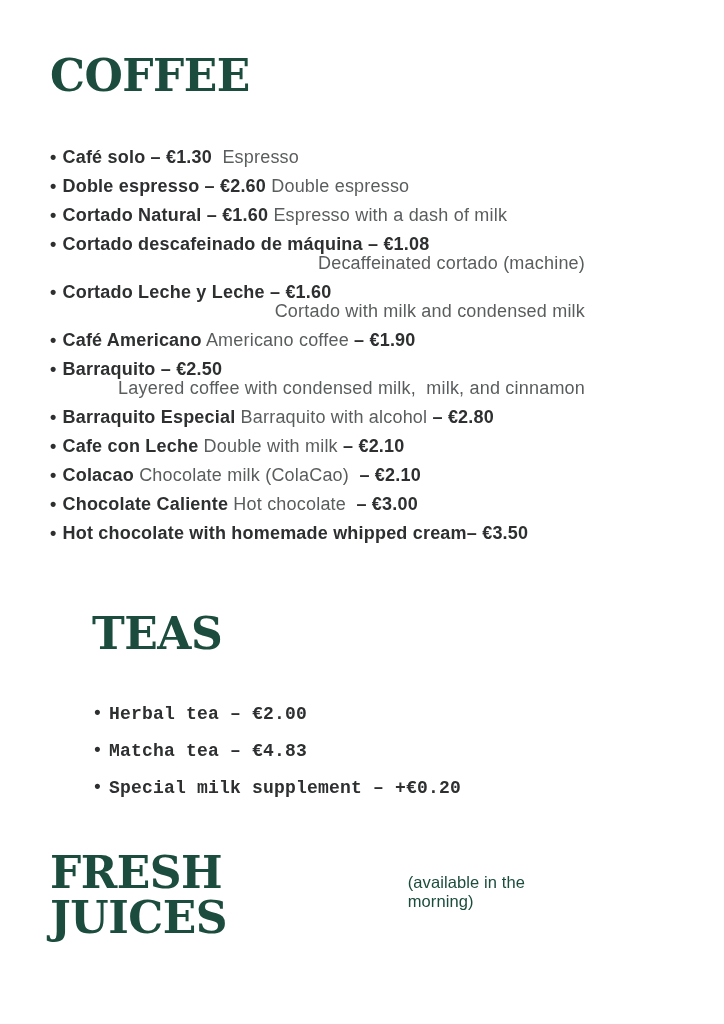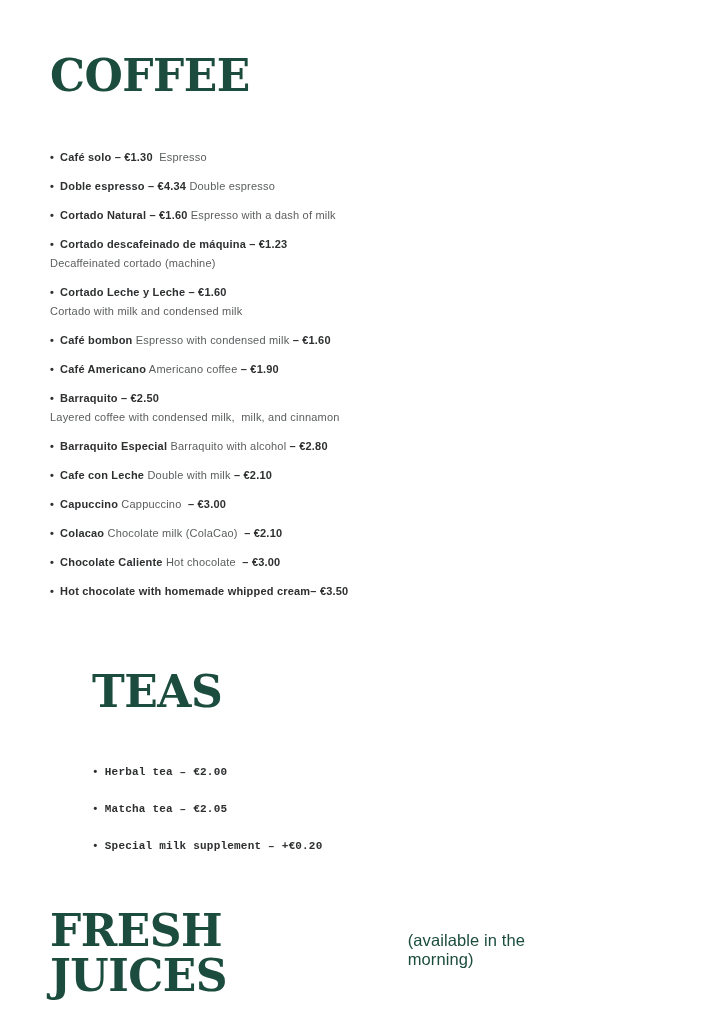"• Café solo – €1.30" .item { font-size: 11px -> 18px }
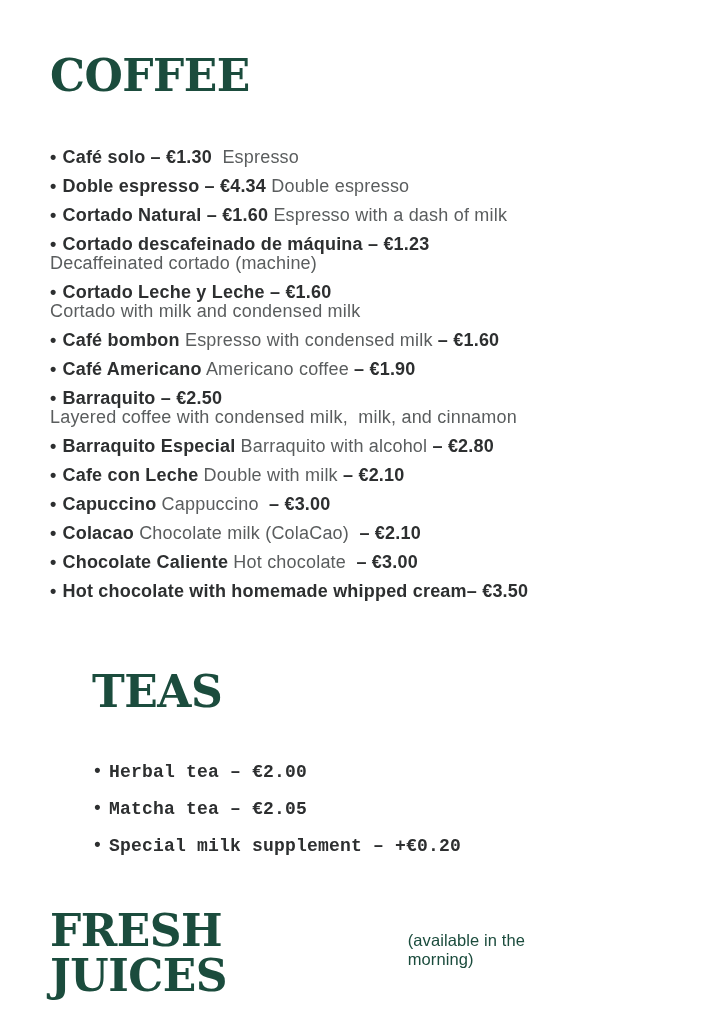"Doble espresso – €4.34" span.t-bold { text: €4.34 -> €2.60 }
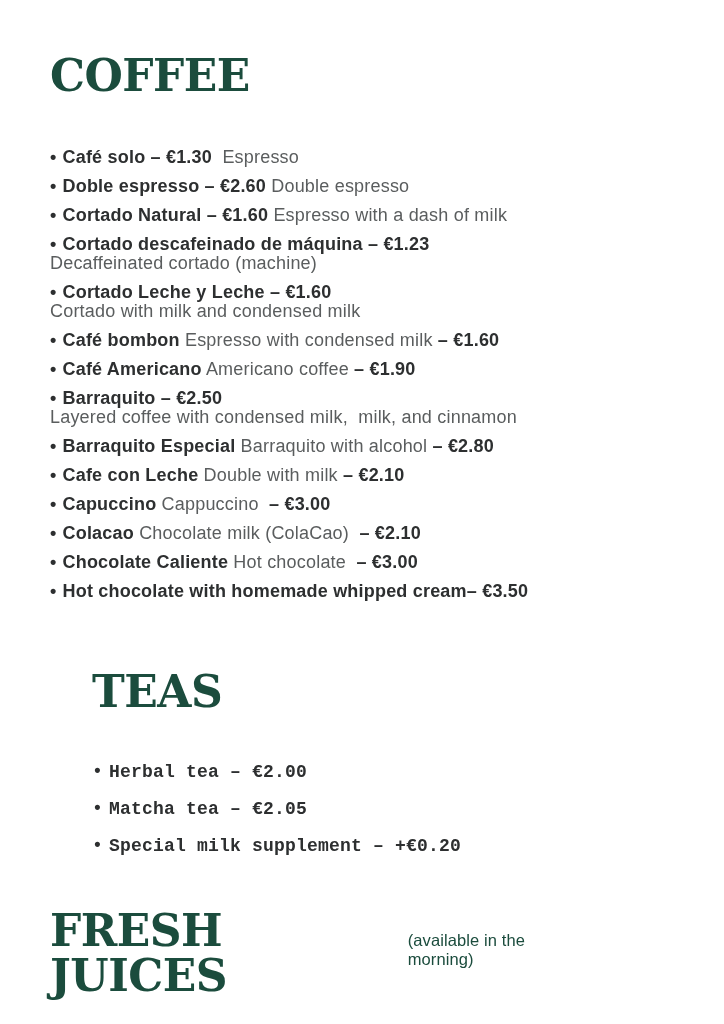"Cortado descafeinado de máquina –" span.t-bold { text: €1.23 -> €1.08 }
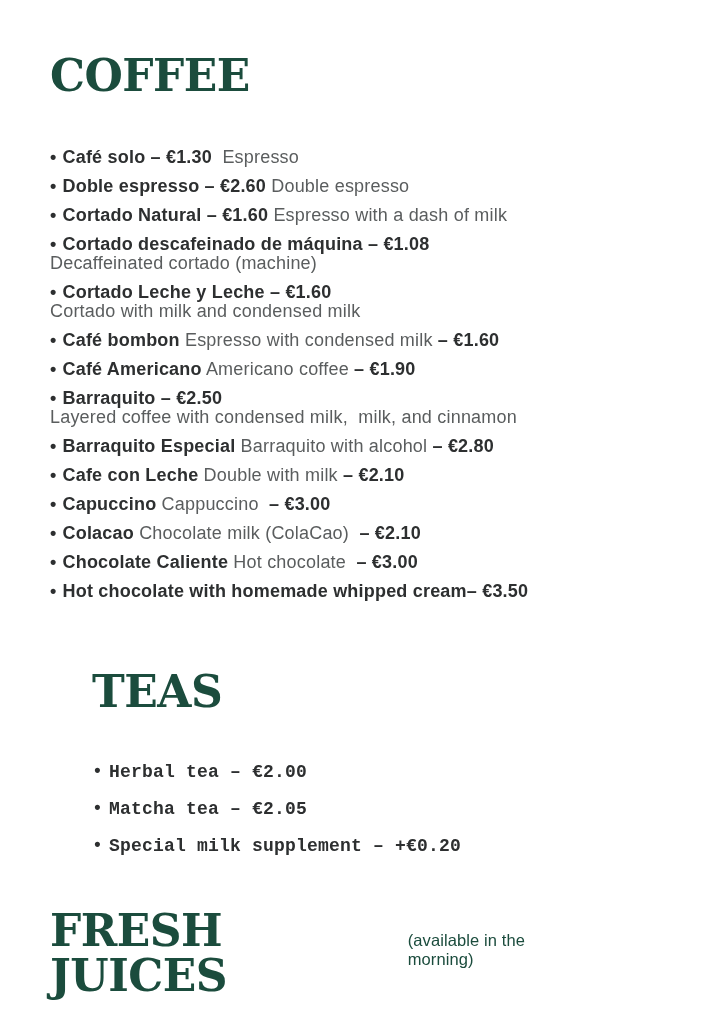"Decaffeinated cortado (machine)" .desc-line { text-align: none -> right }
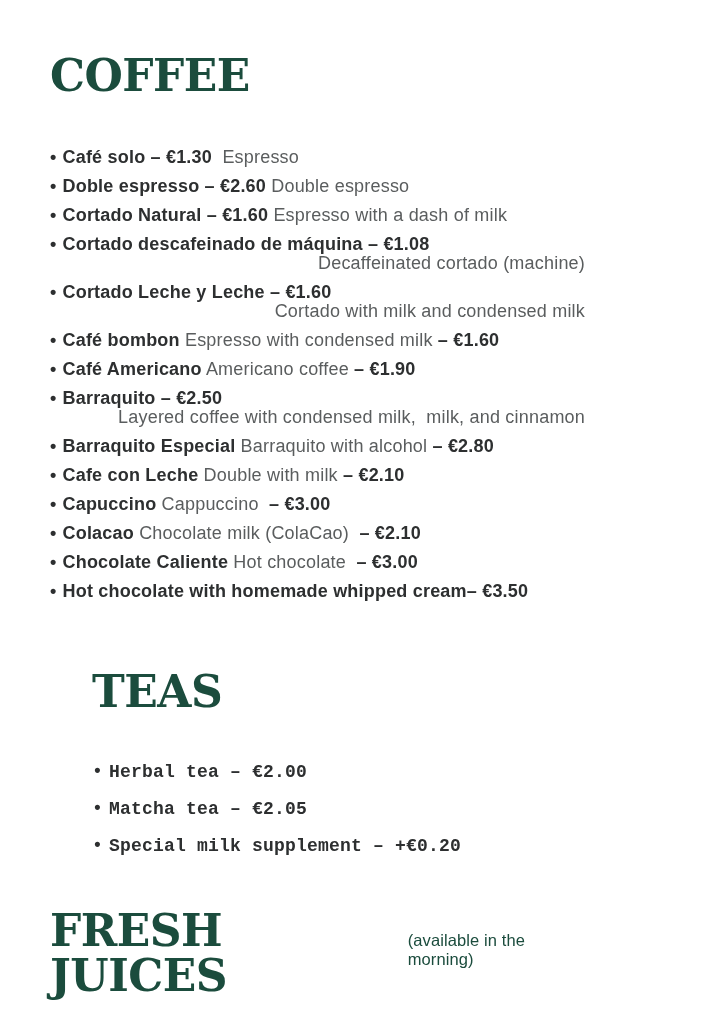"• Café bombon Espresso with" div.item { html: <div><div><span>•</span><span>Café bombon</span><span> Espresso with condensed milk </span><span>– €1.60</span></div></div> -> none }
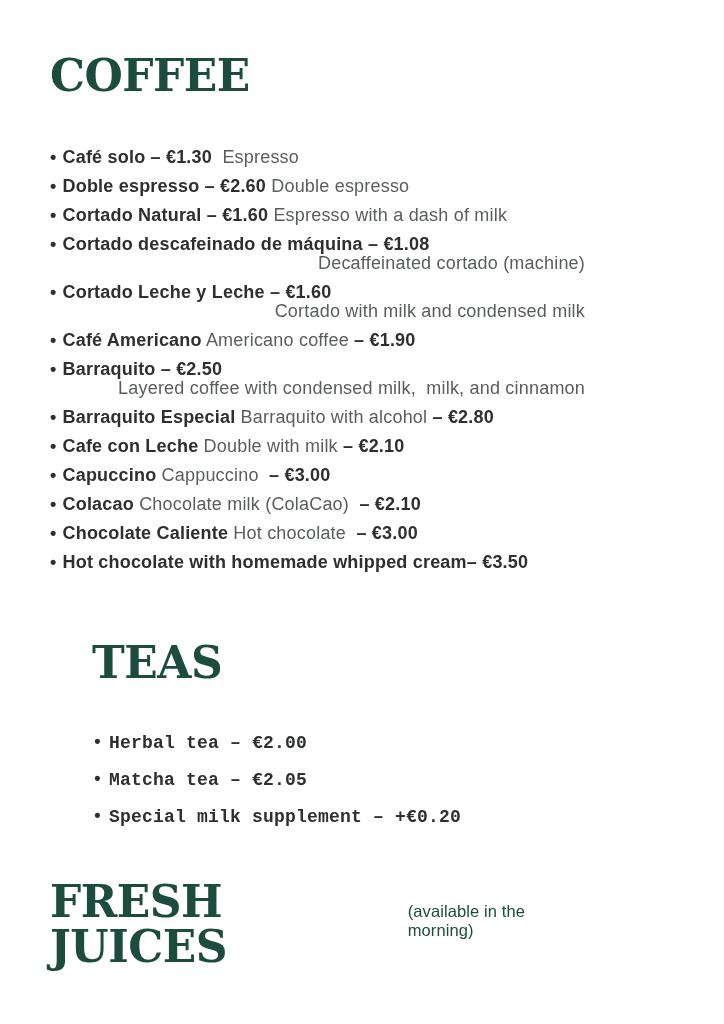"• Capuccino Cappuccino – €3.00" div.item { html: <div><div><span>•</span><span>Capuccino</span><span> Cappuccino </span><span> – €3.00</span></div></div> -> none }
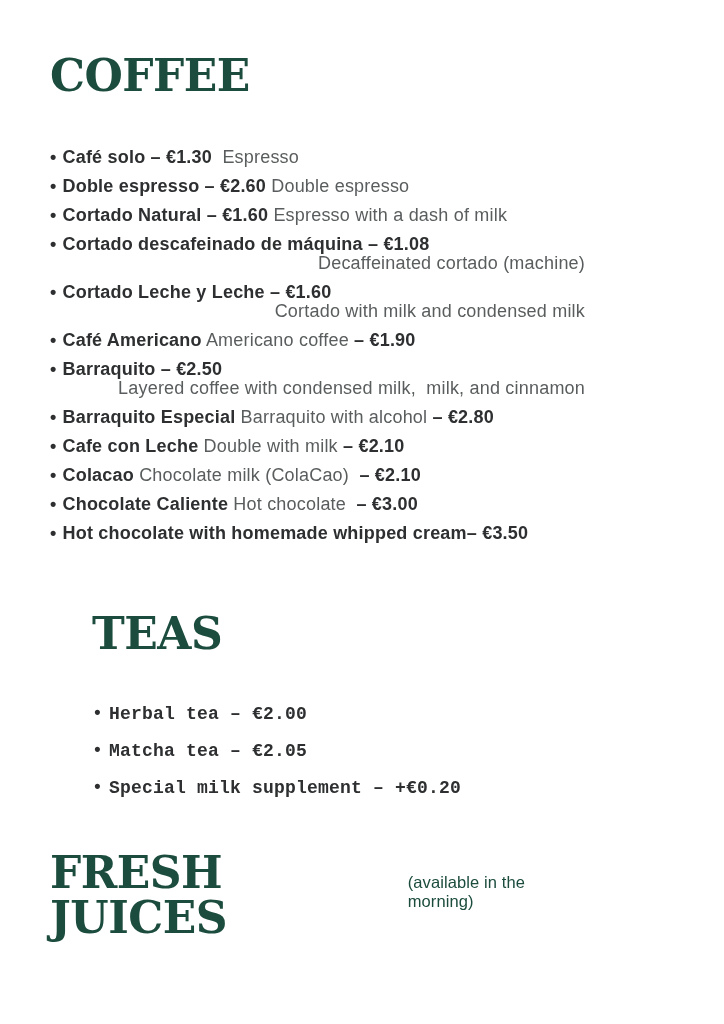"Matcha tea – €2.05" span.t-bold { text: €2.05 -> €4.83 }
